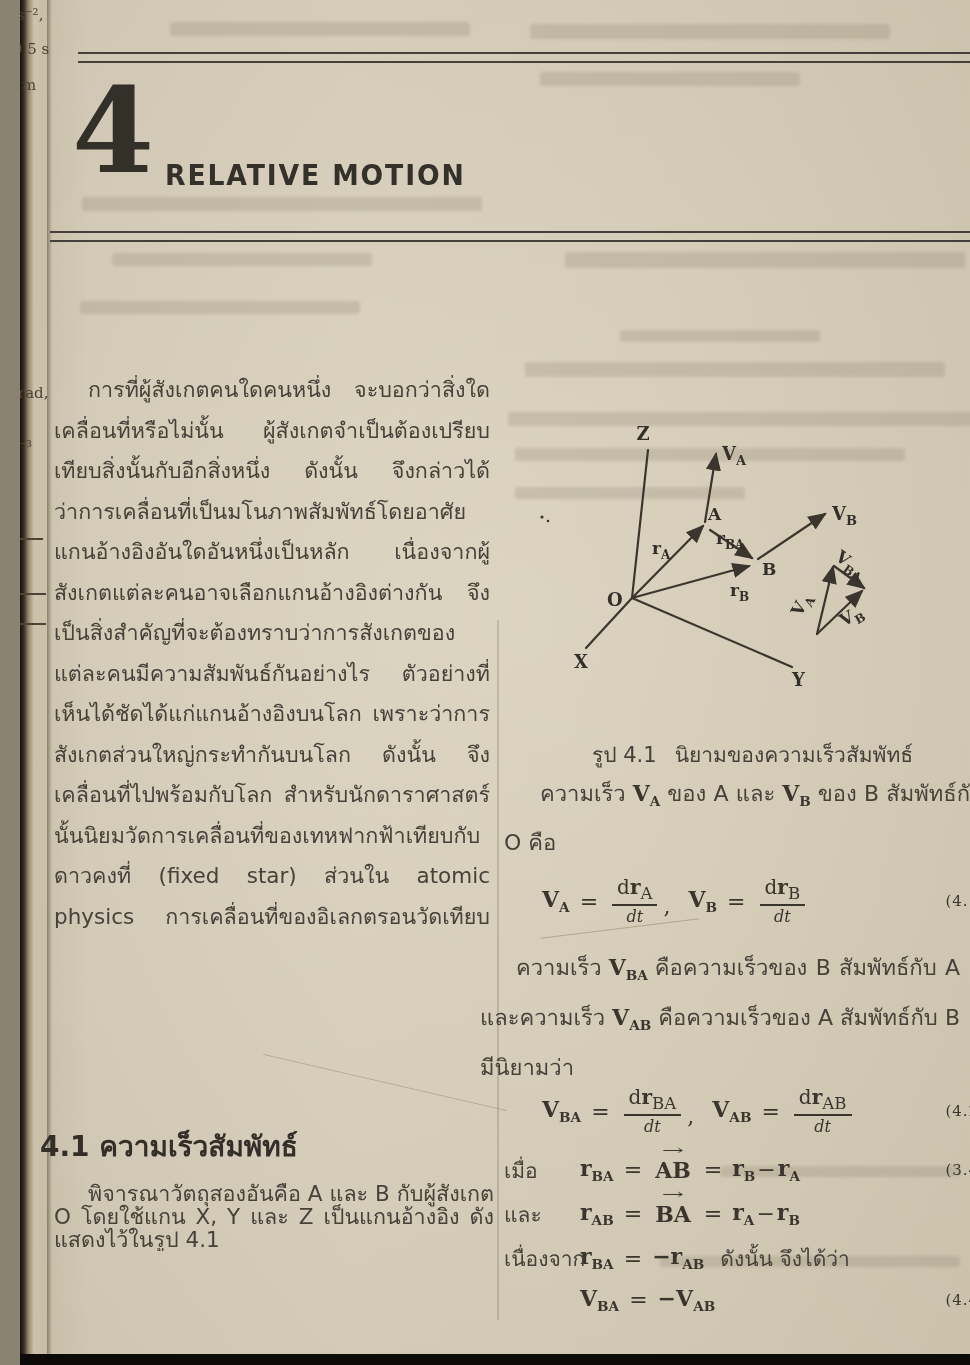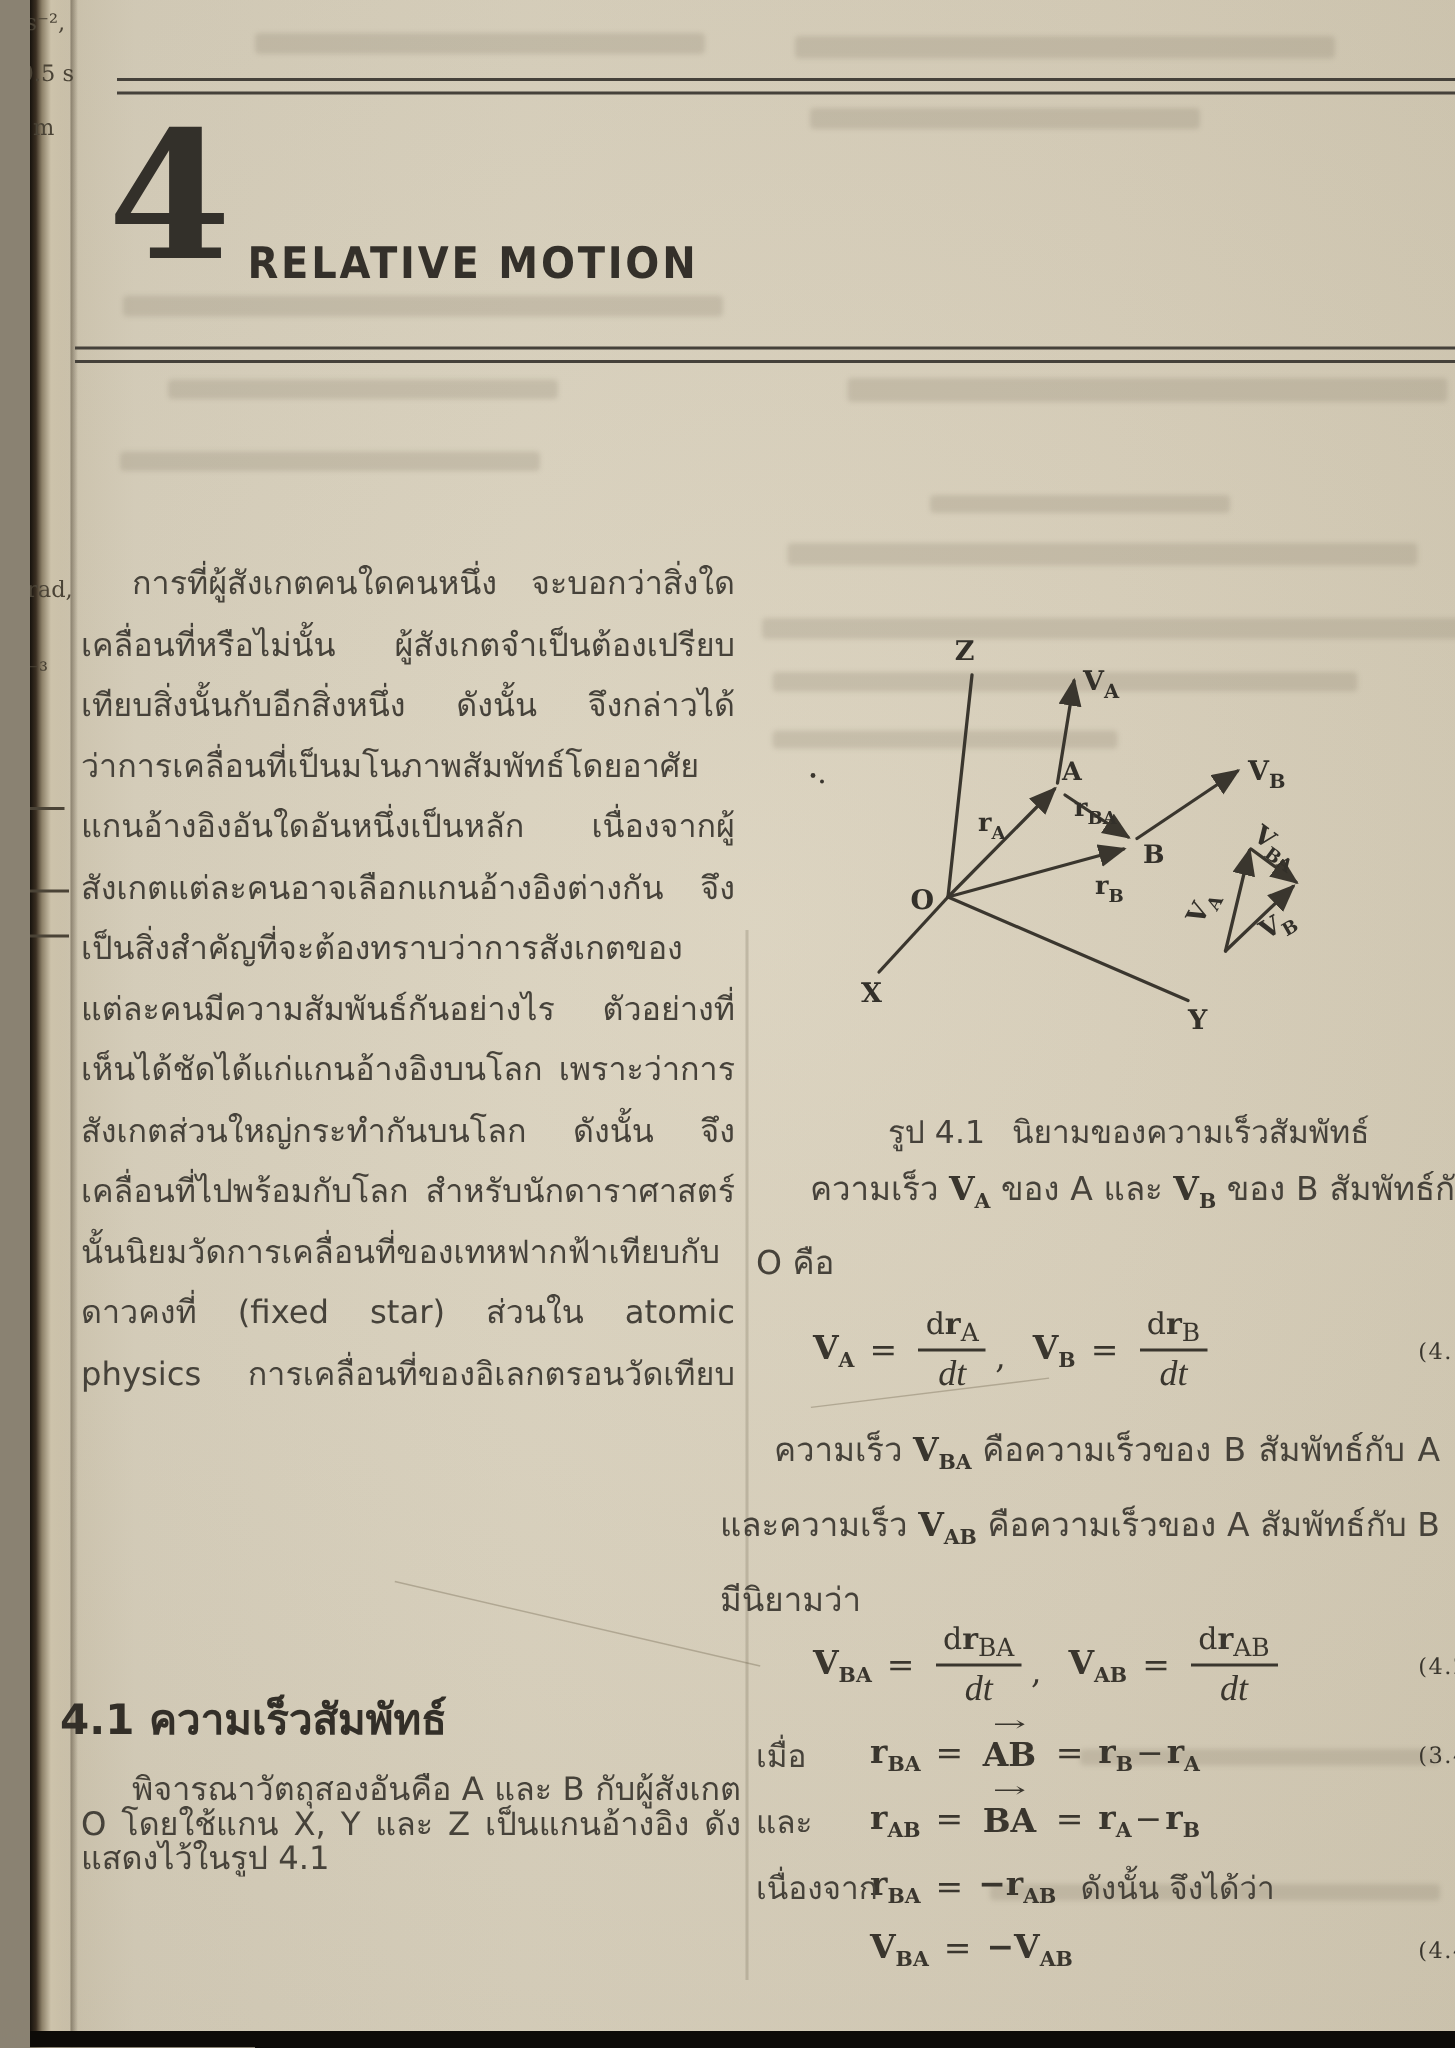"dt" .frac .den { font-family: Liberation Serif, serif -> none; font-size: 24px -> 16px }
